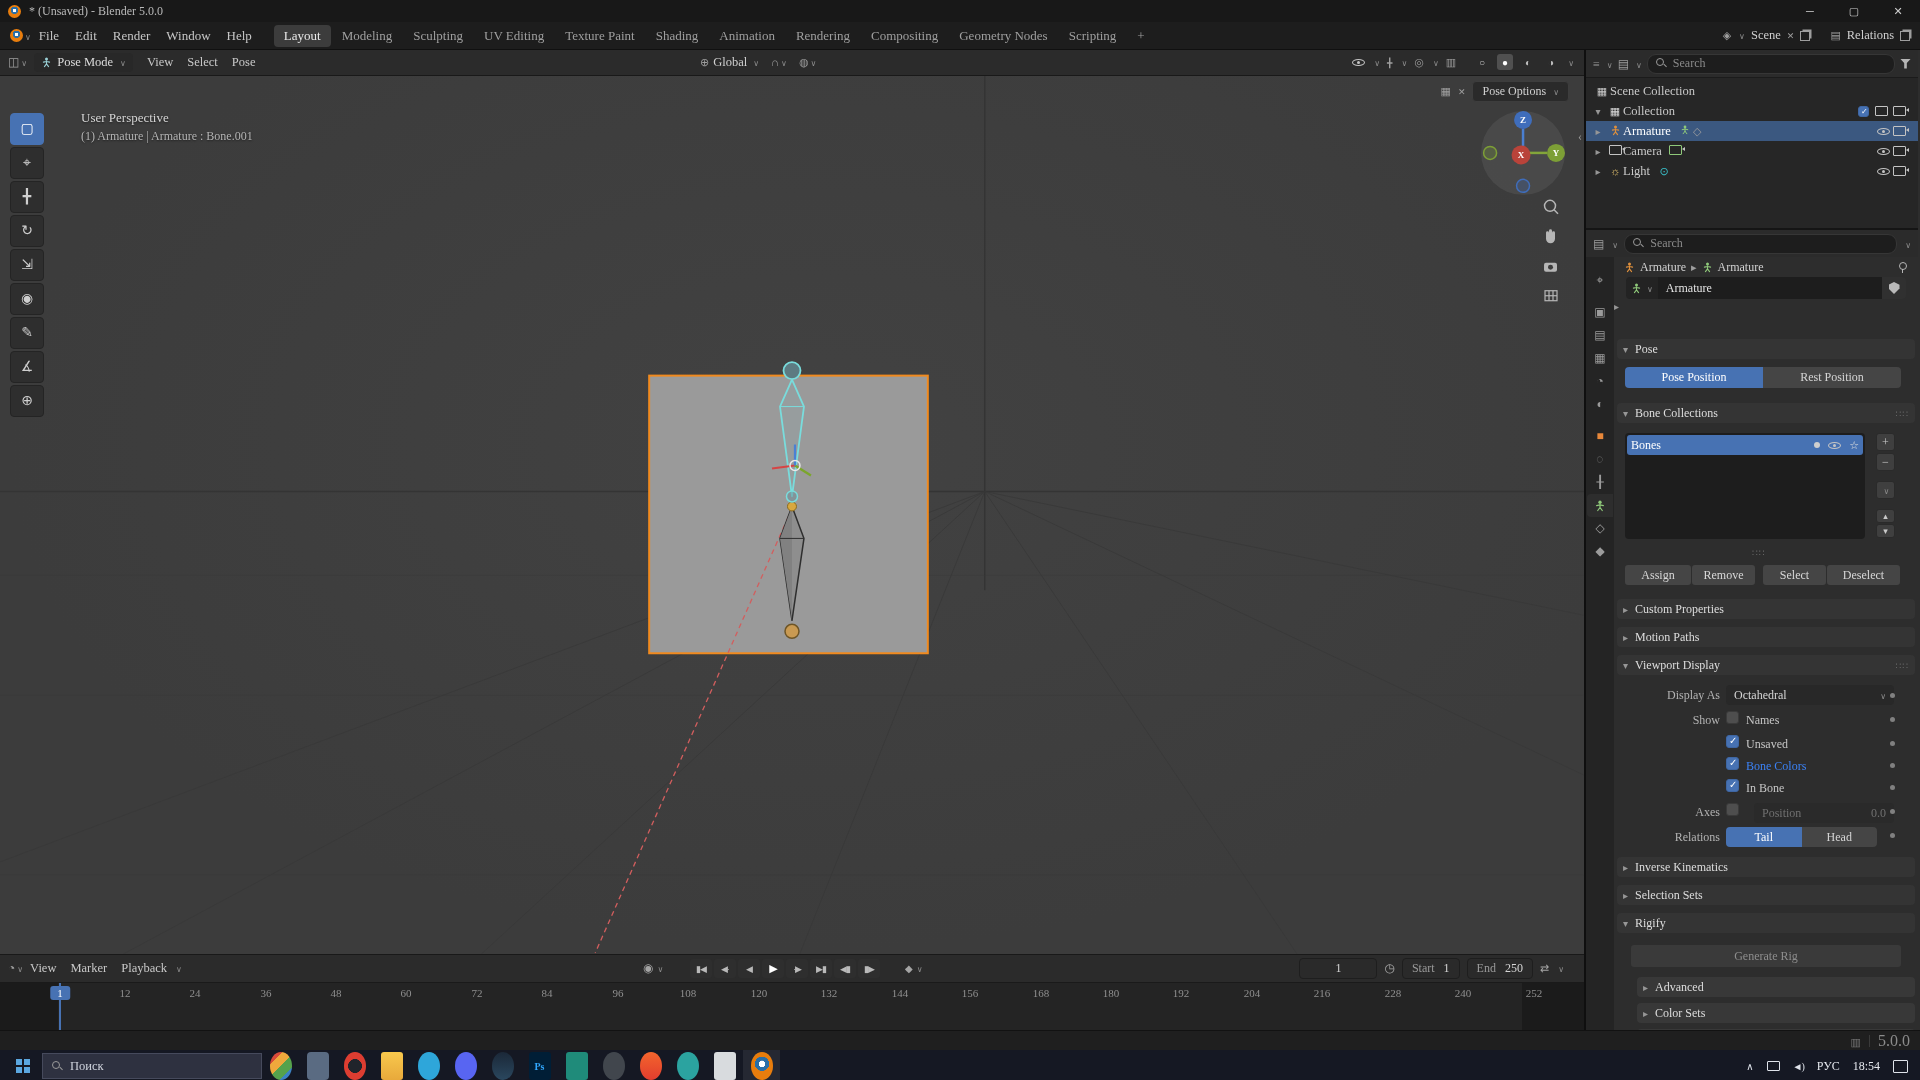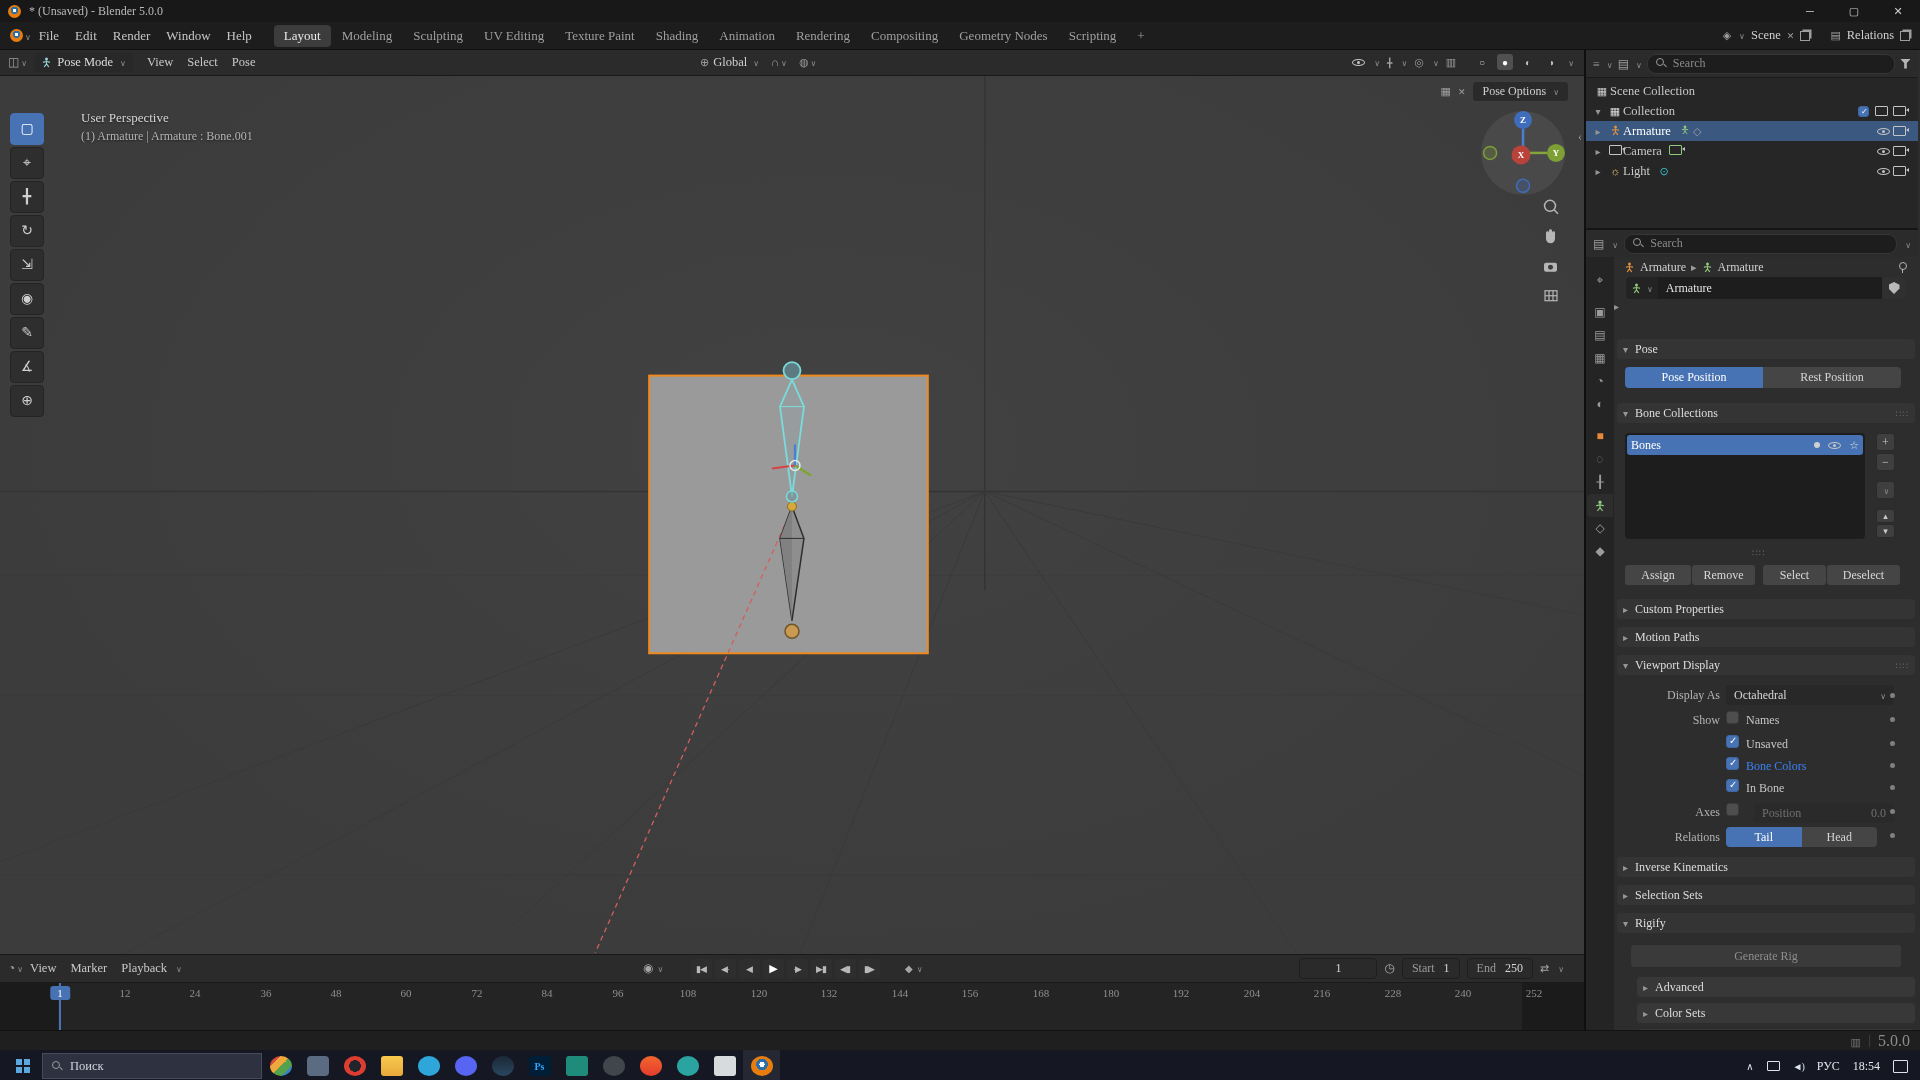"Ps" .appdot { height: 20px -> 28px }
